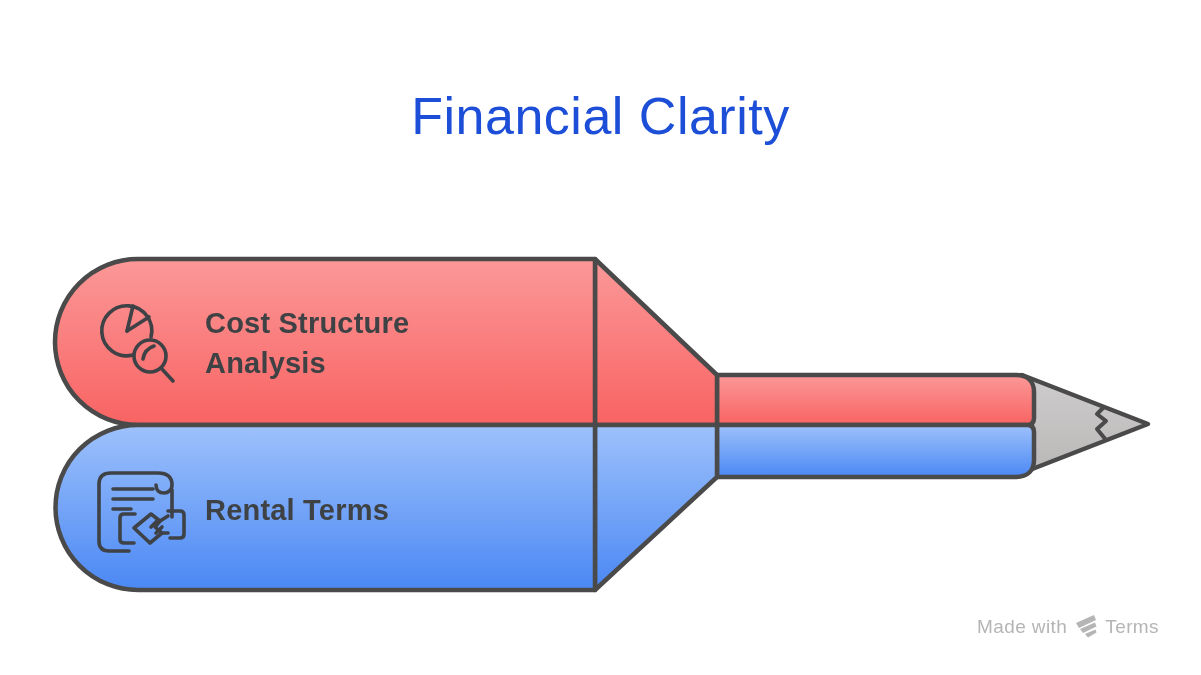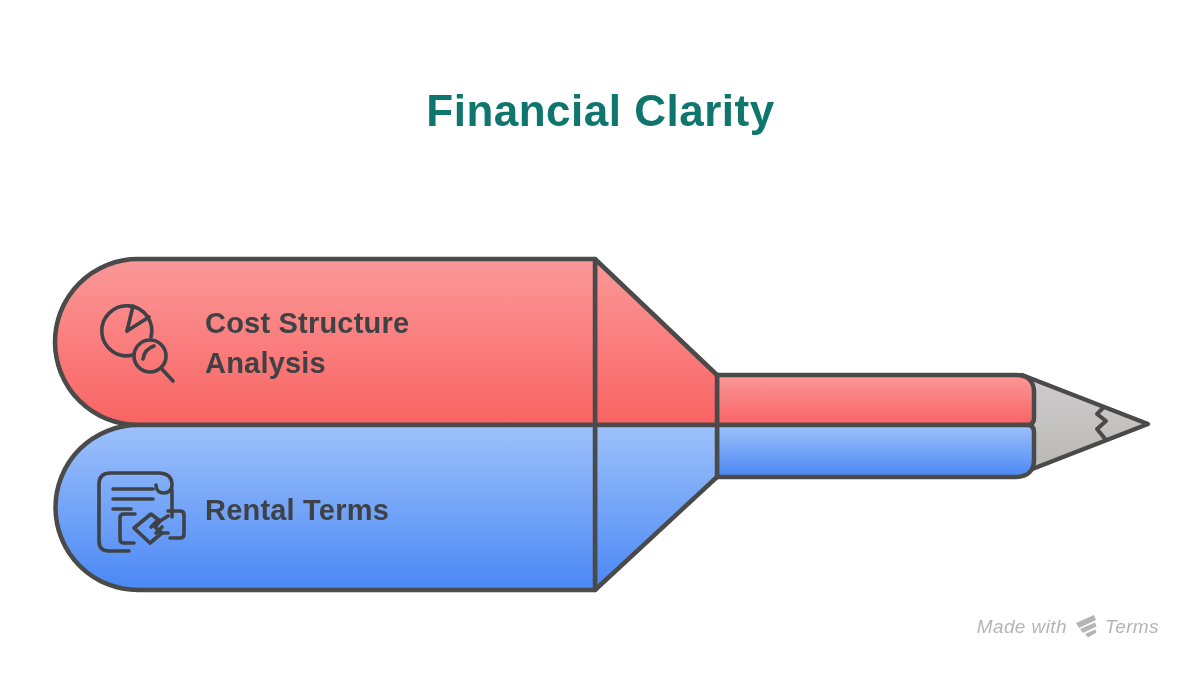"Financial Clarity" .page-title { color: #0f766e -> #1d4ed8; font-size: 44px -> 52px; font-weight: bold -> normal }
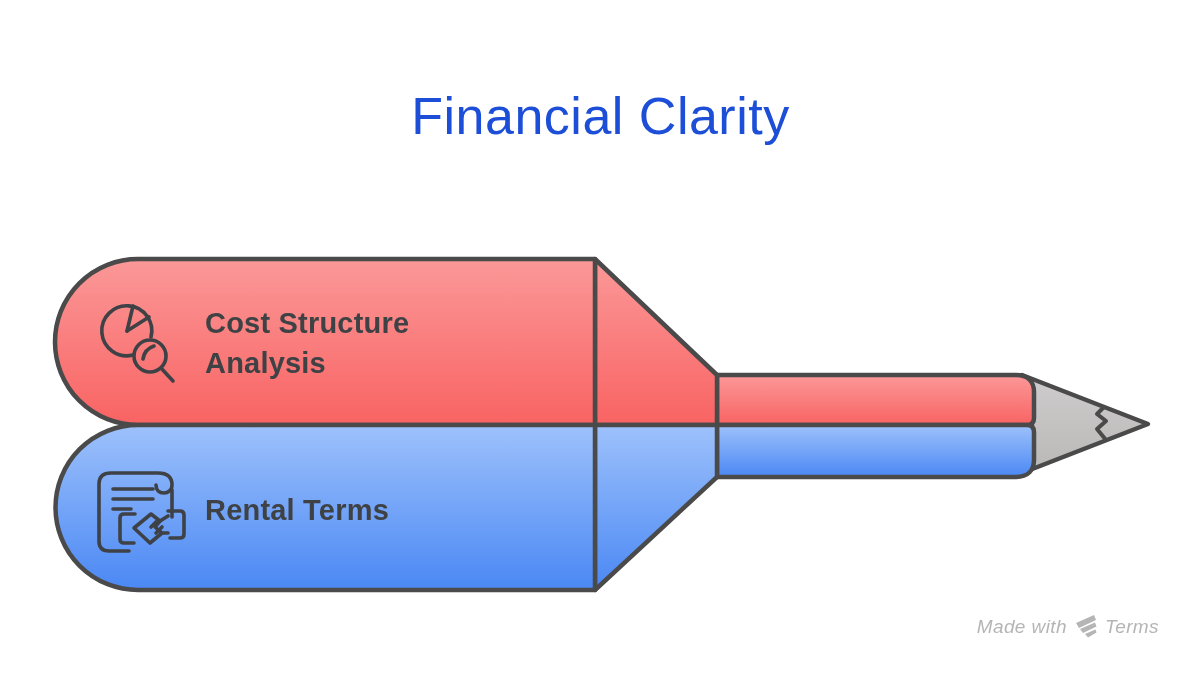"Made with" .watermark { font-style: italic -> none }
